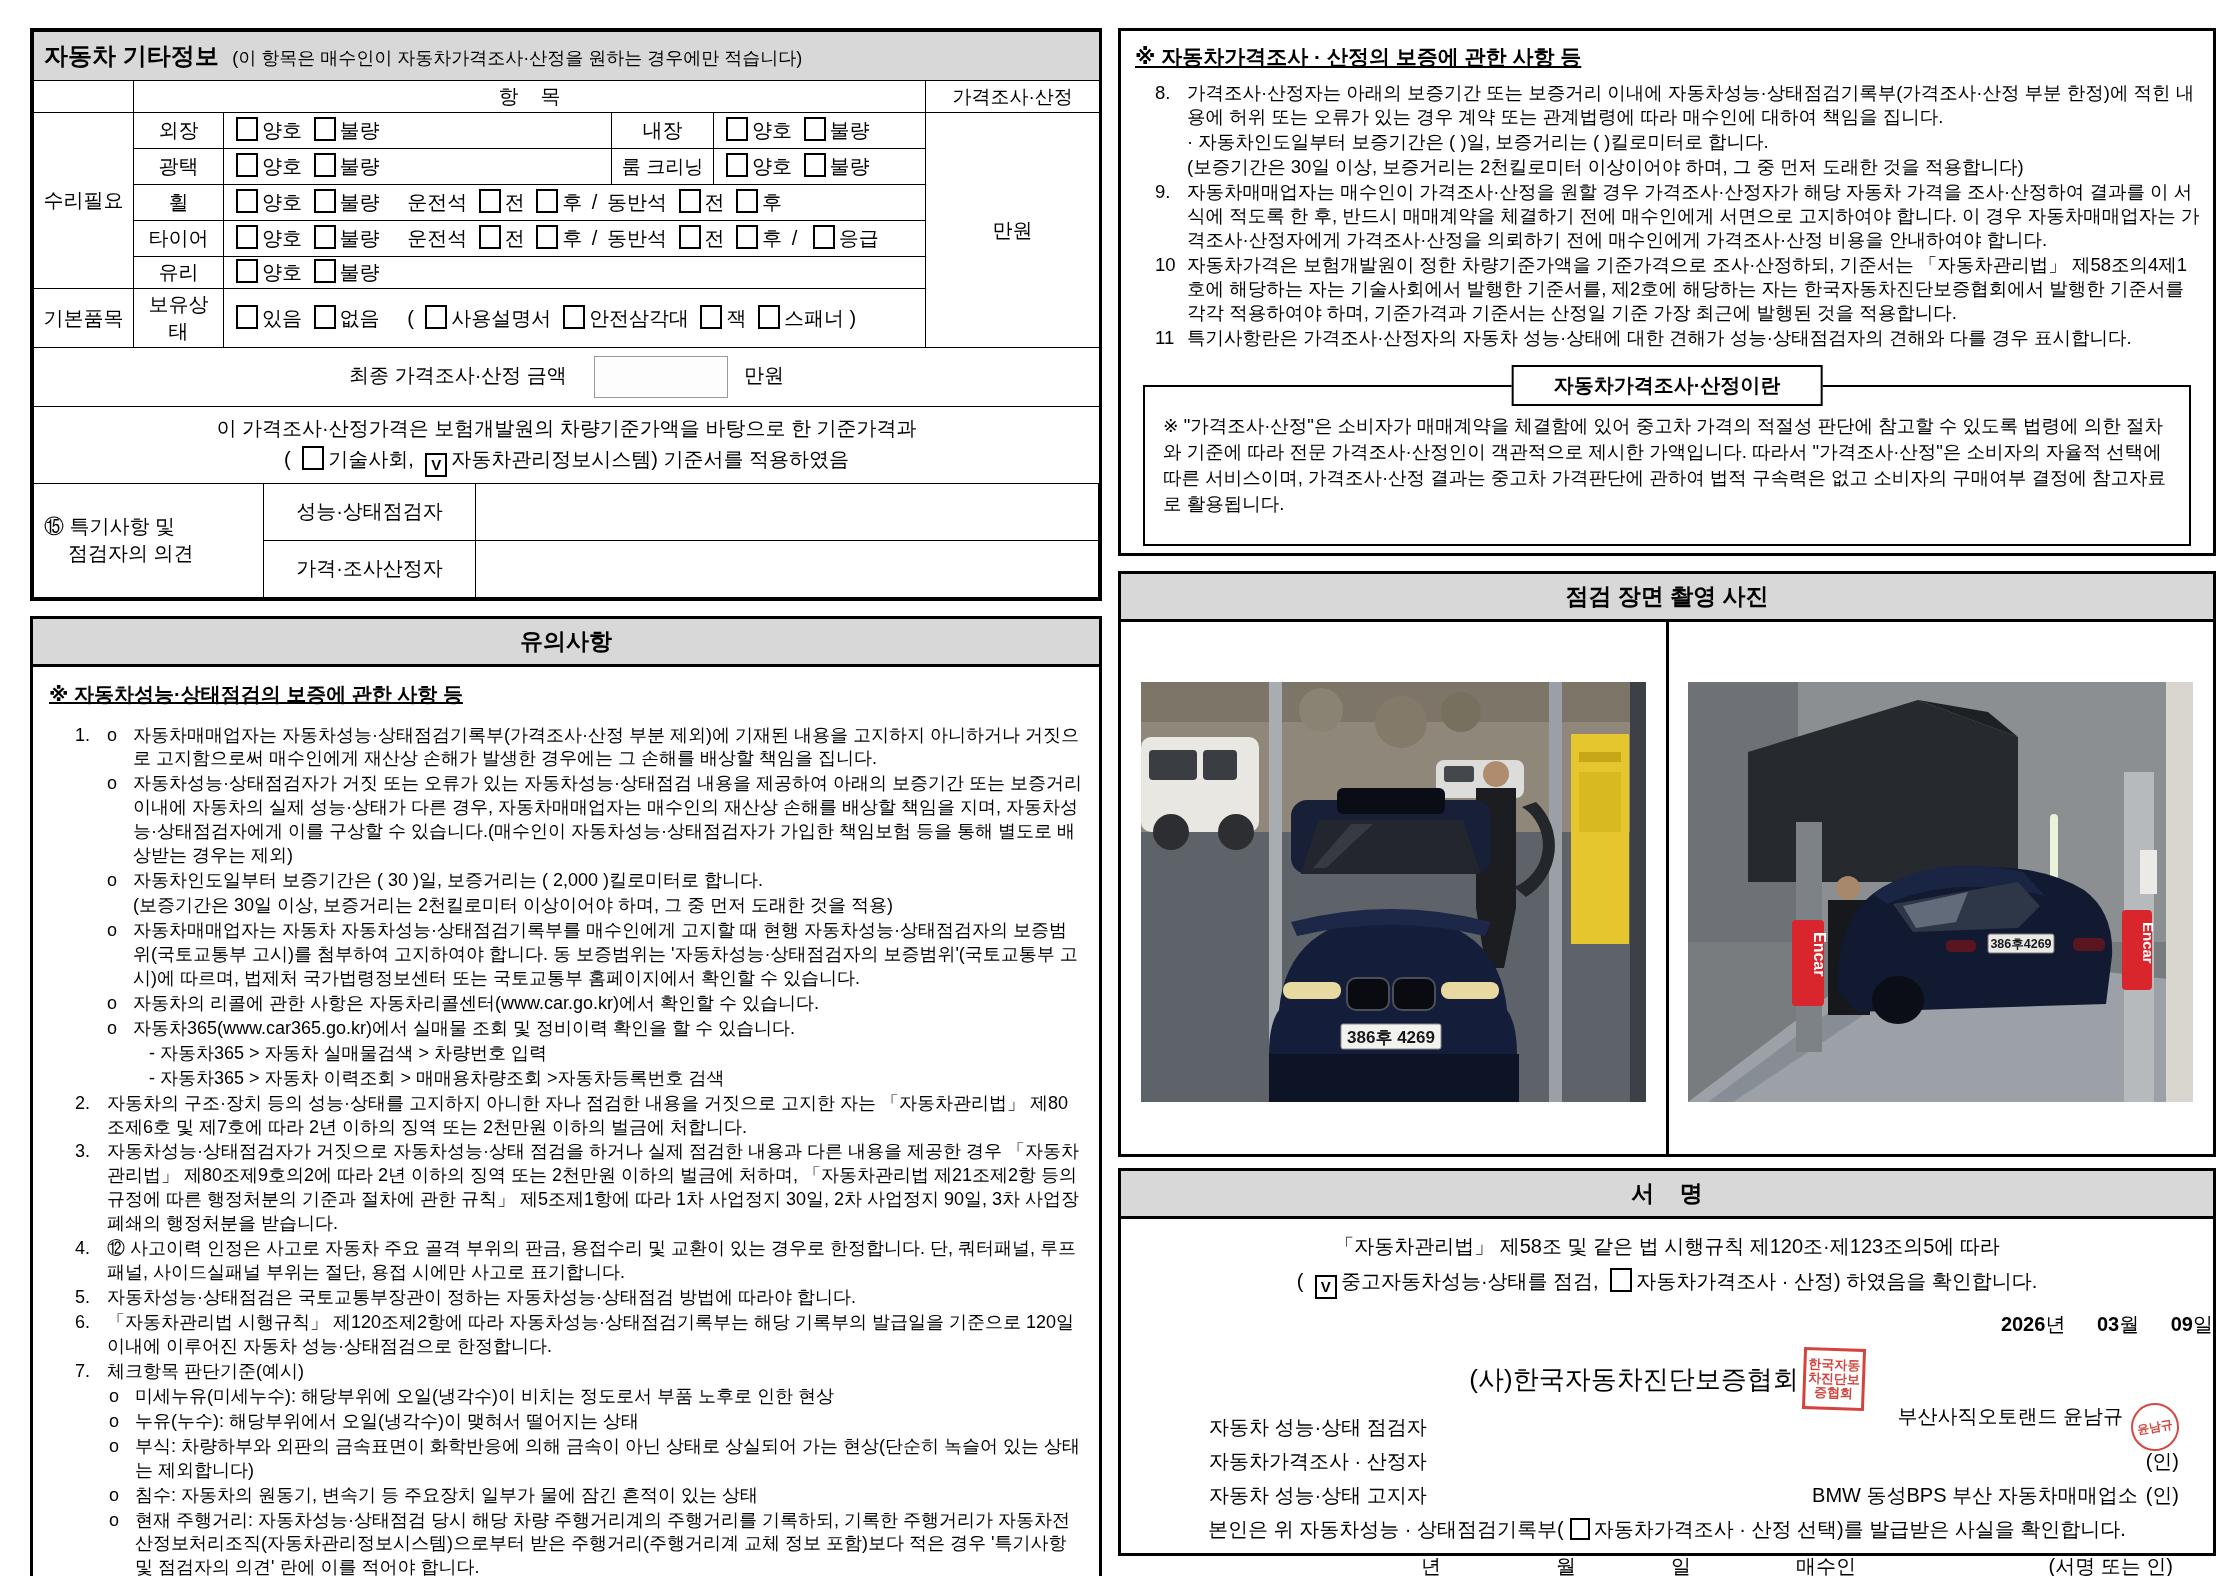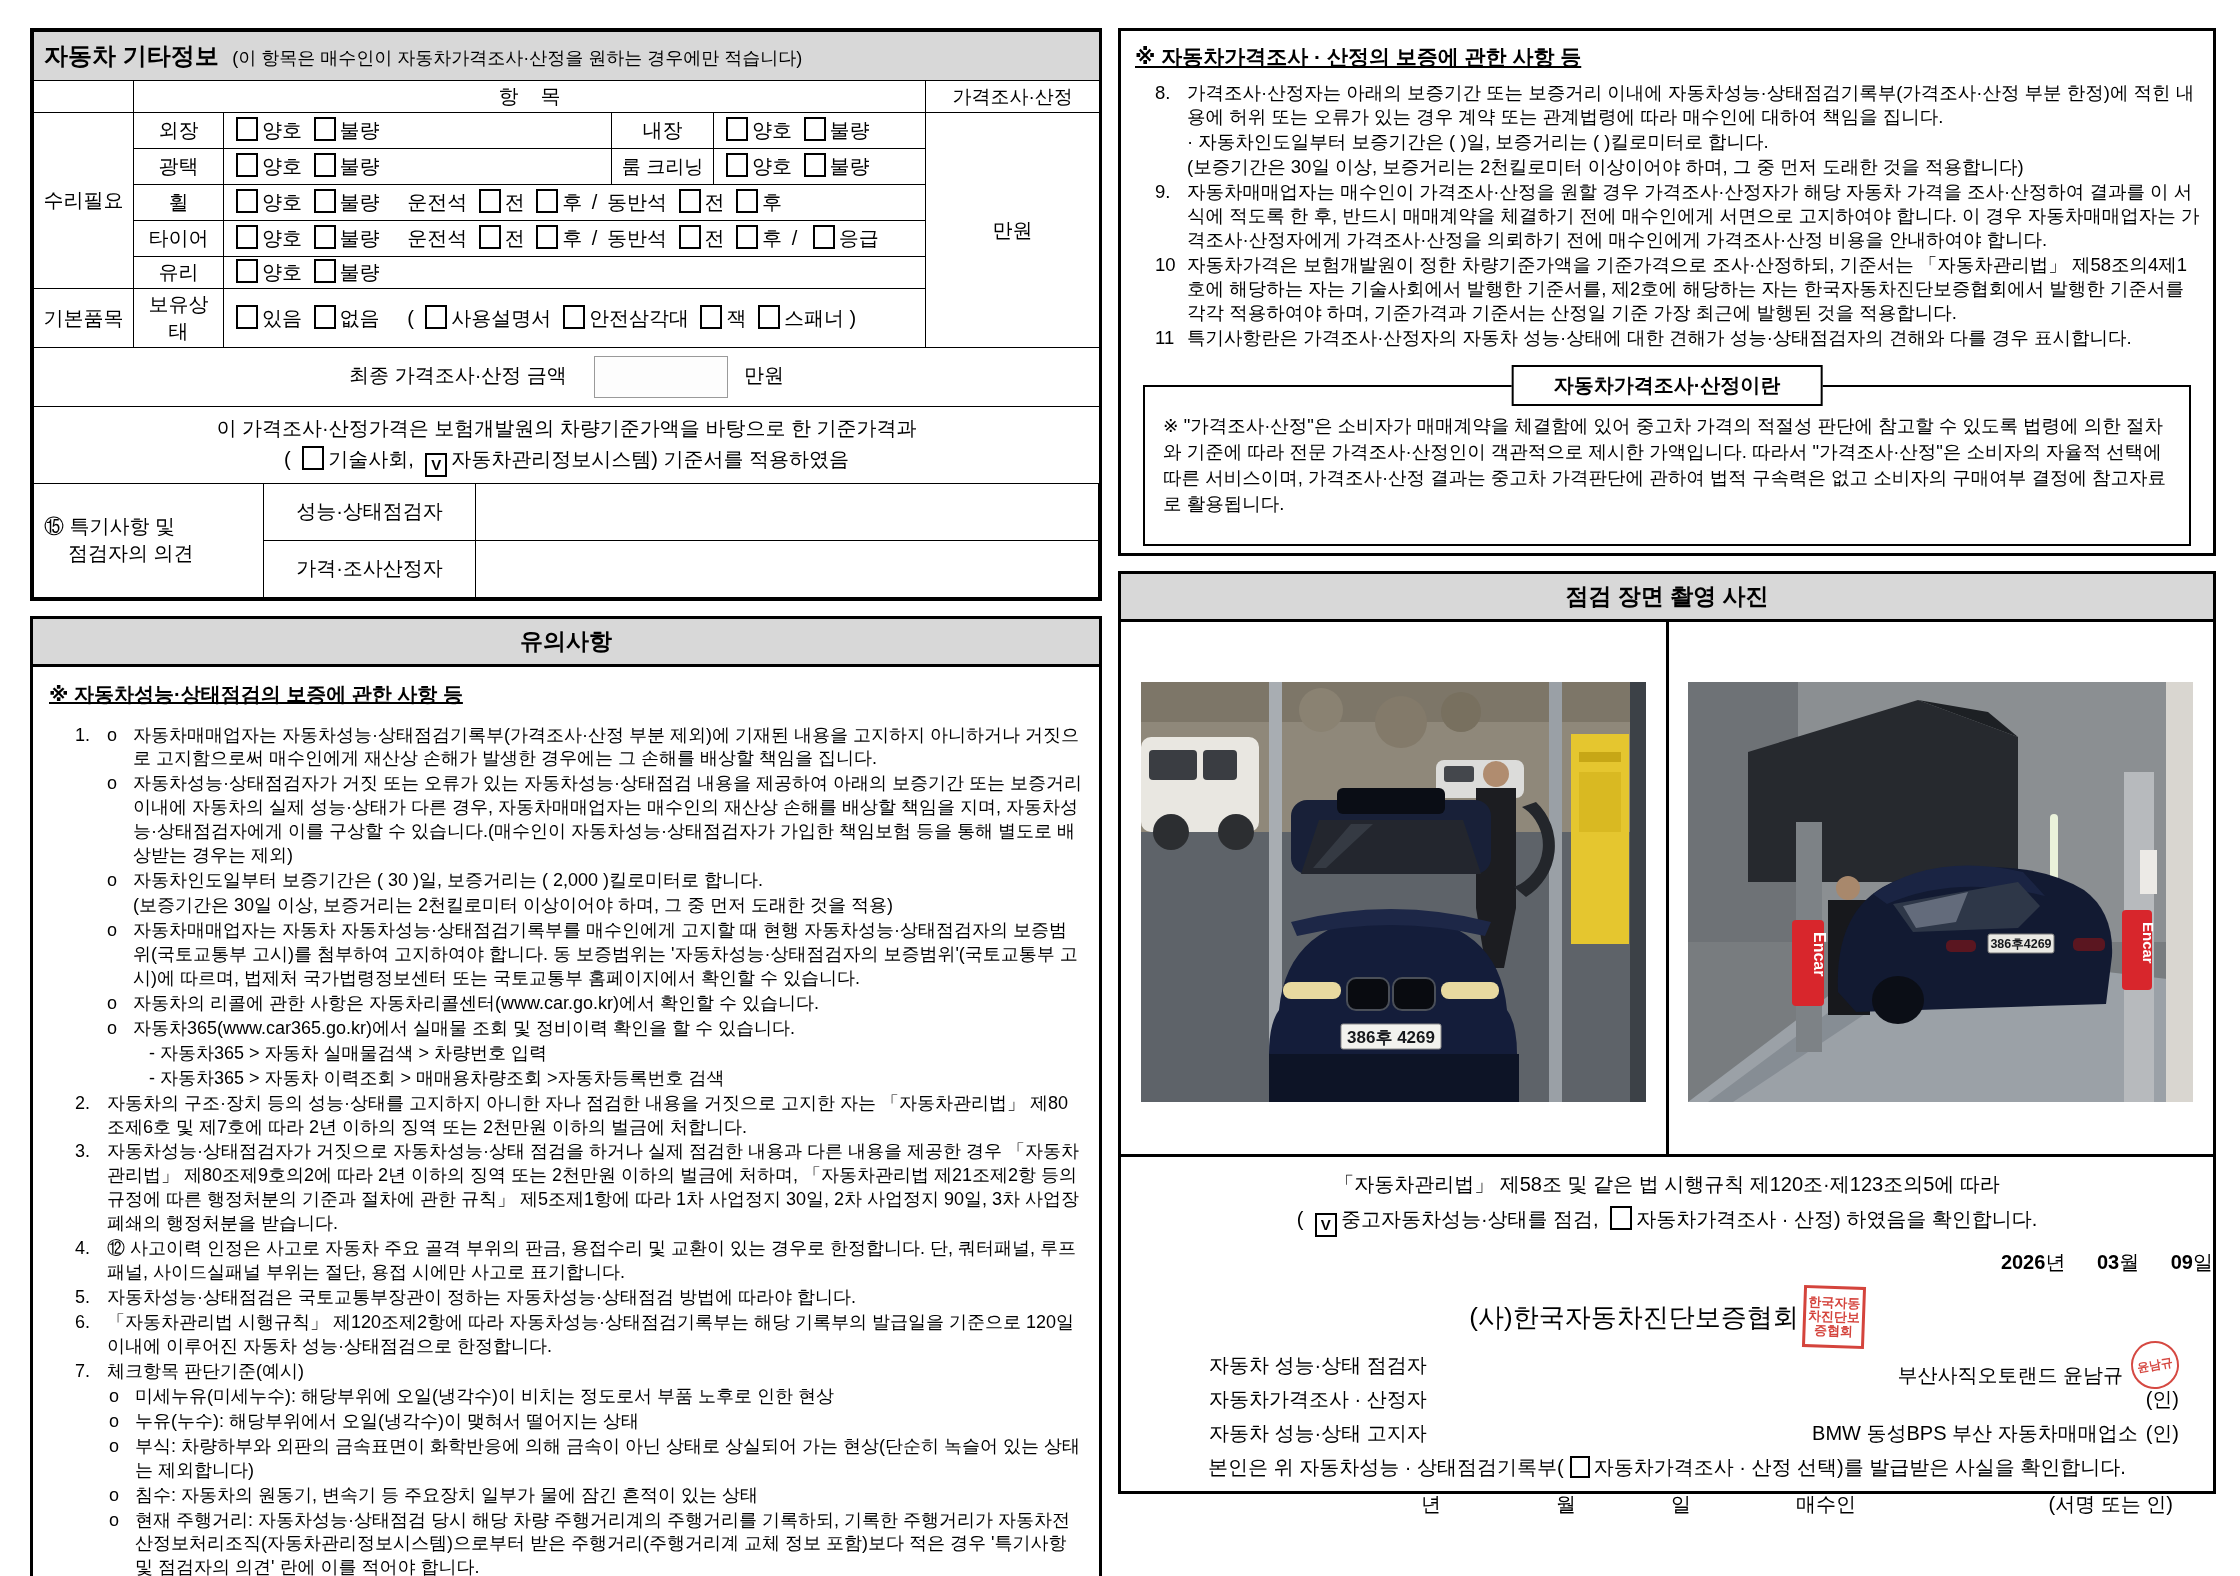"서 명" div.graybar { html: none -> <div>서 명</div> }
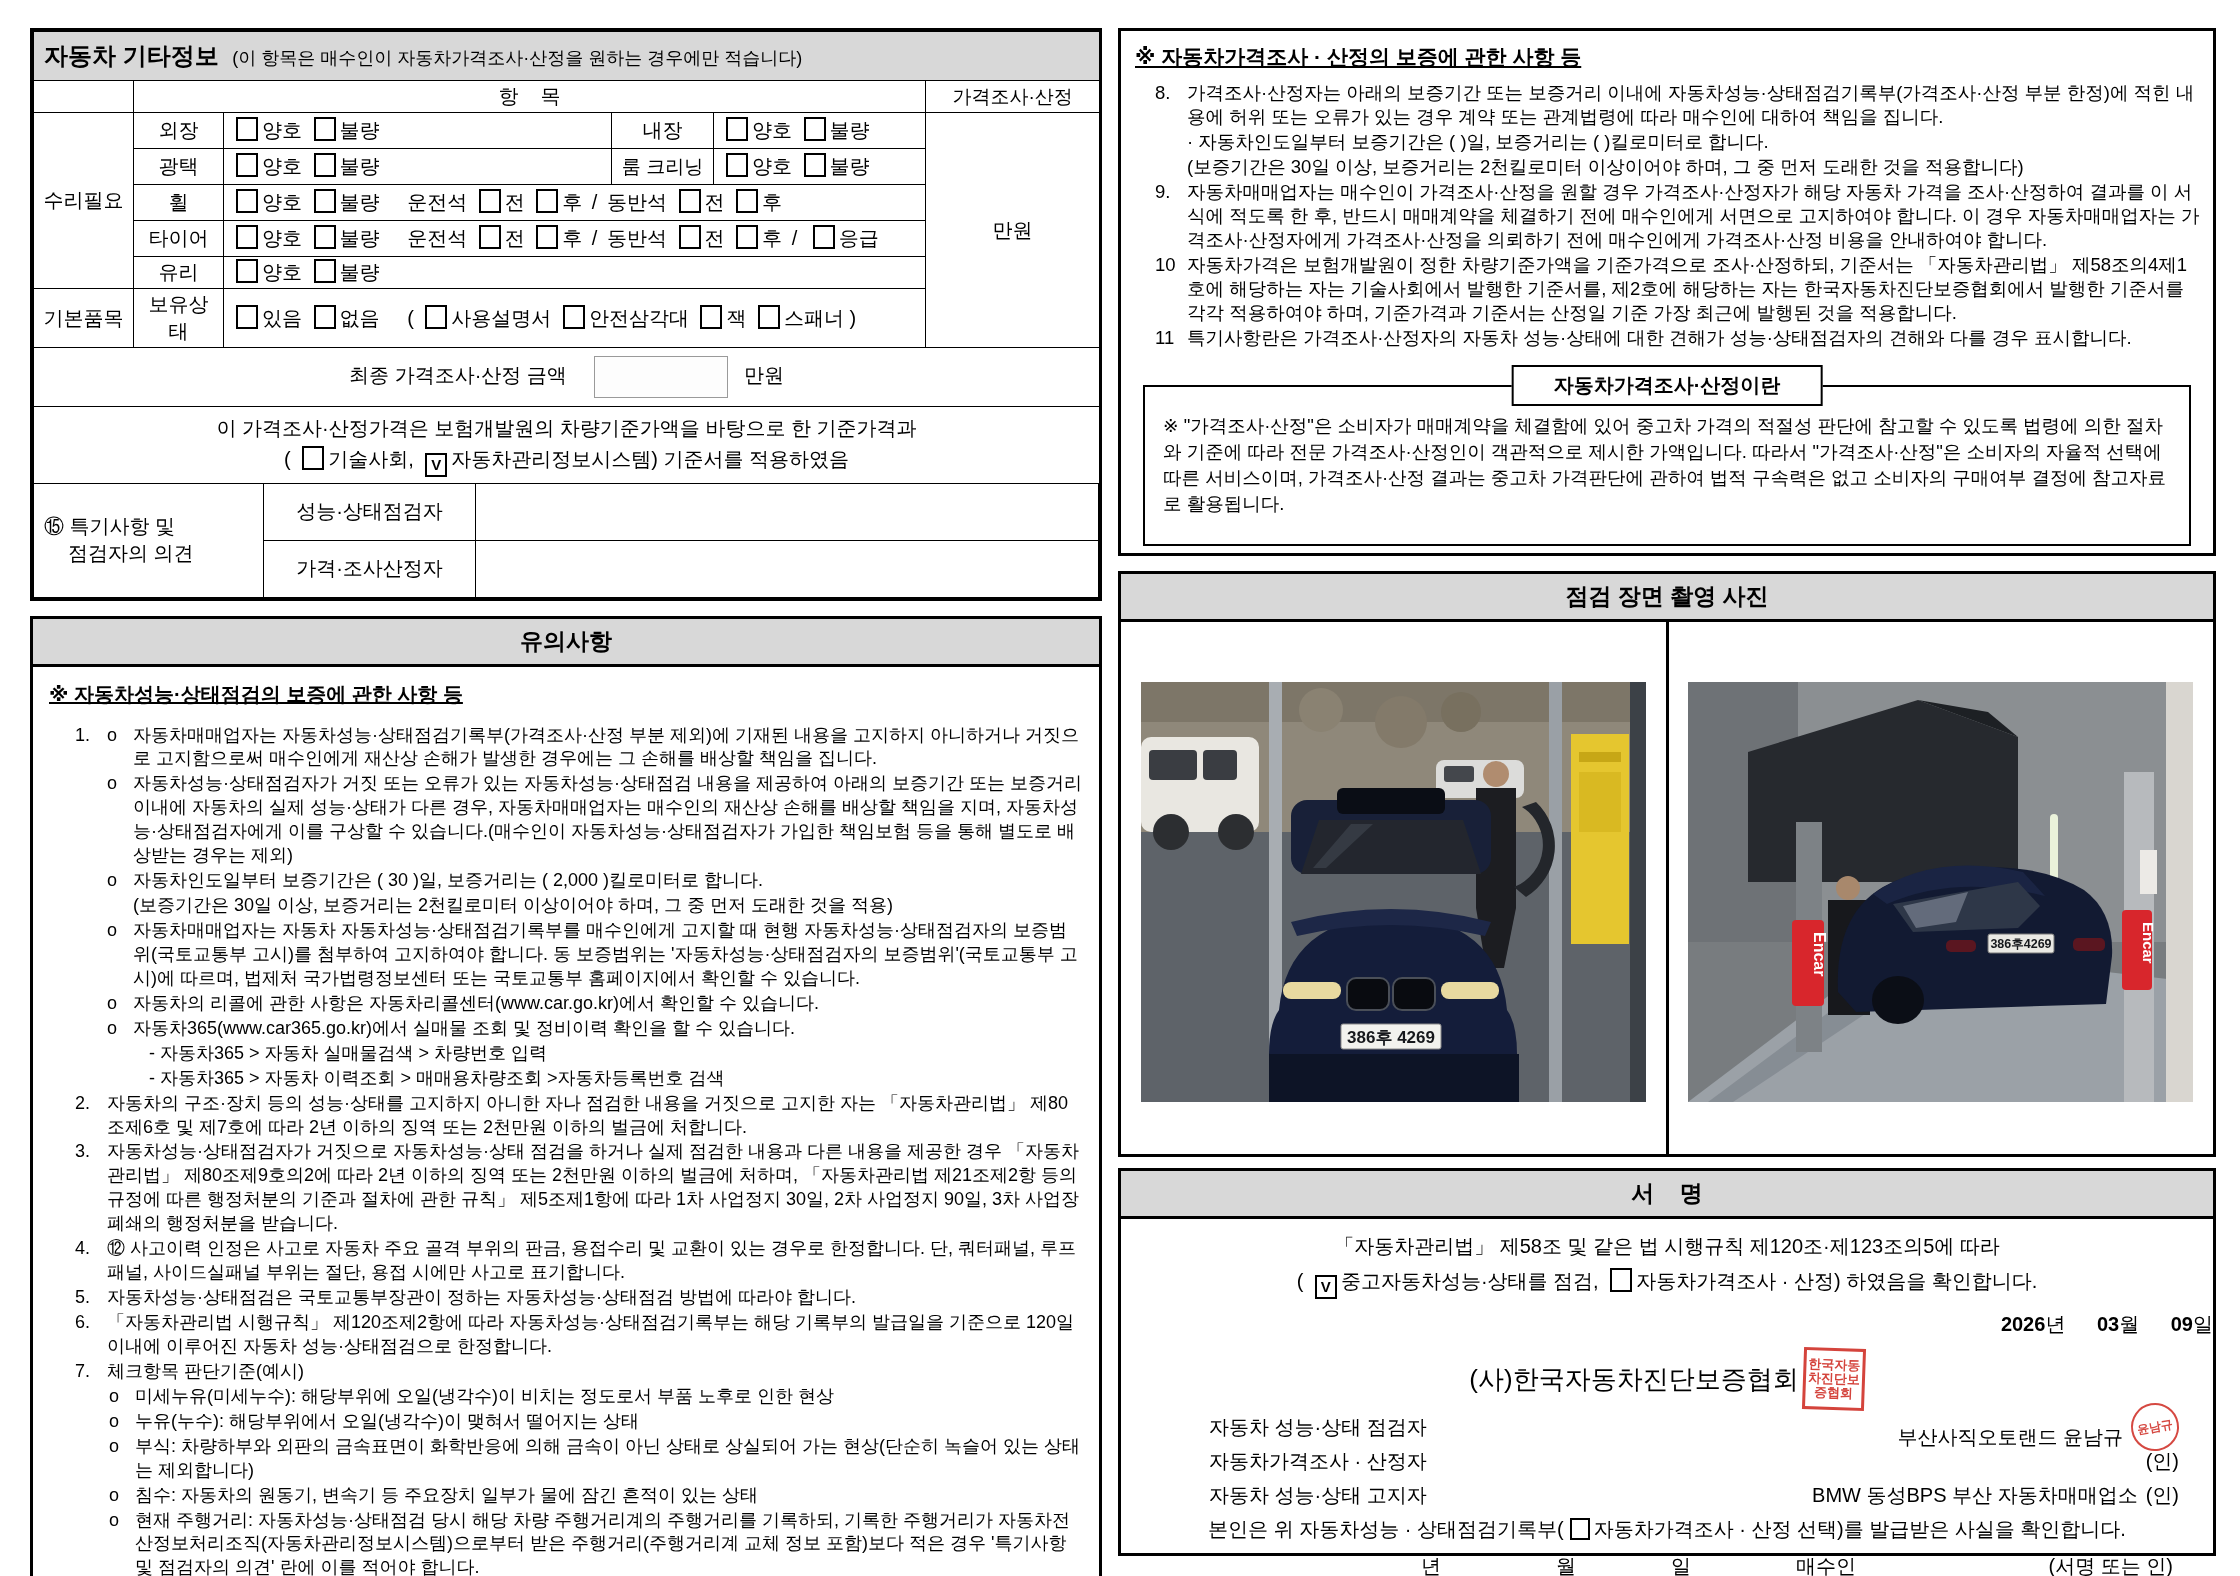"부산사직오토랜드 윤남규" .sig-right { align-items: flex-end -> flex-start }
